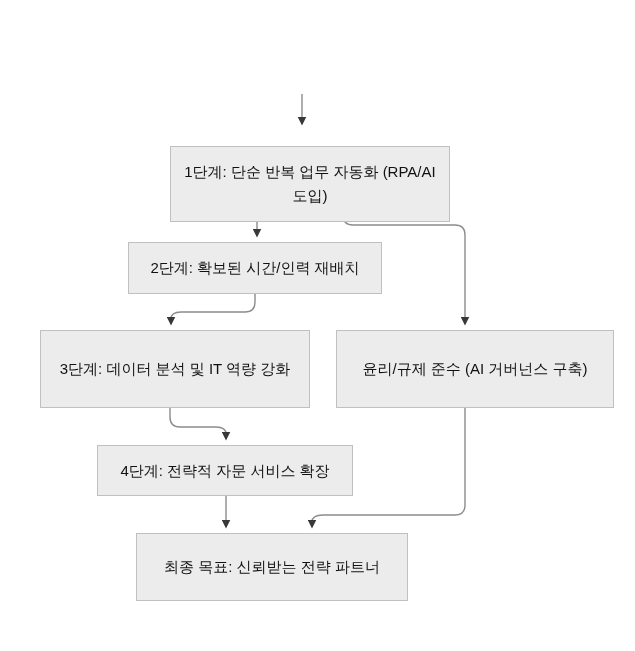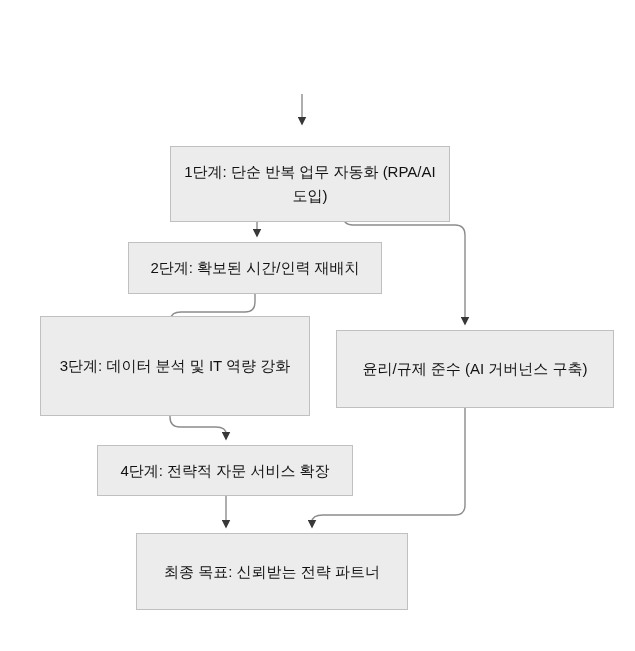"3단계: 데이터 분석 및 IT" div.node { height: 100px -> 78px; top: 316px -> 330px }
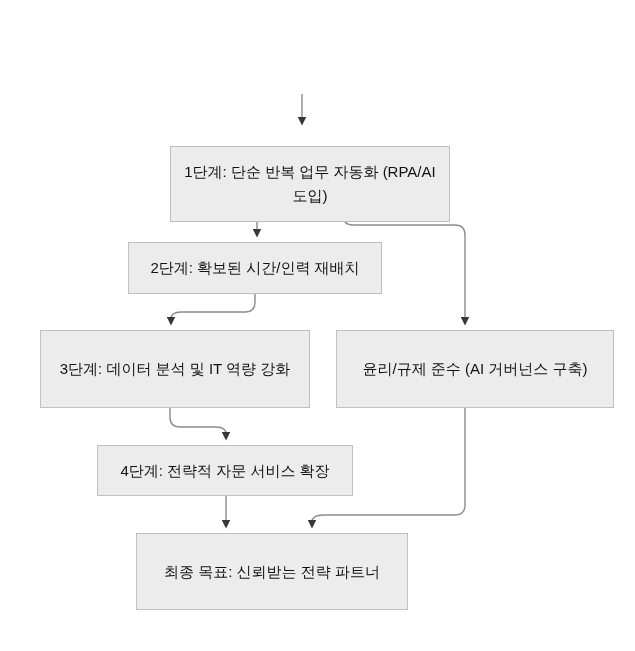"최종 목표: 신뢰받는 전략 파트너" div.node { height: 77px -> 68px }
